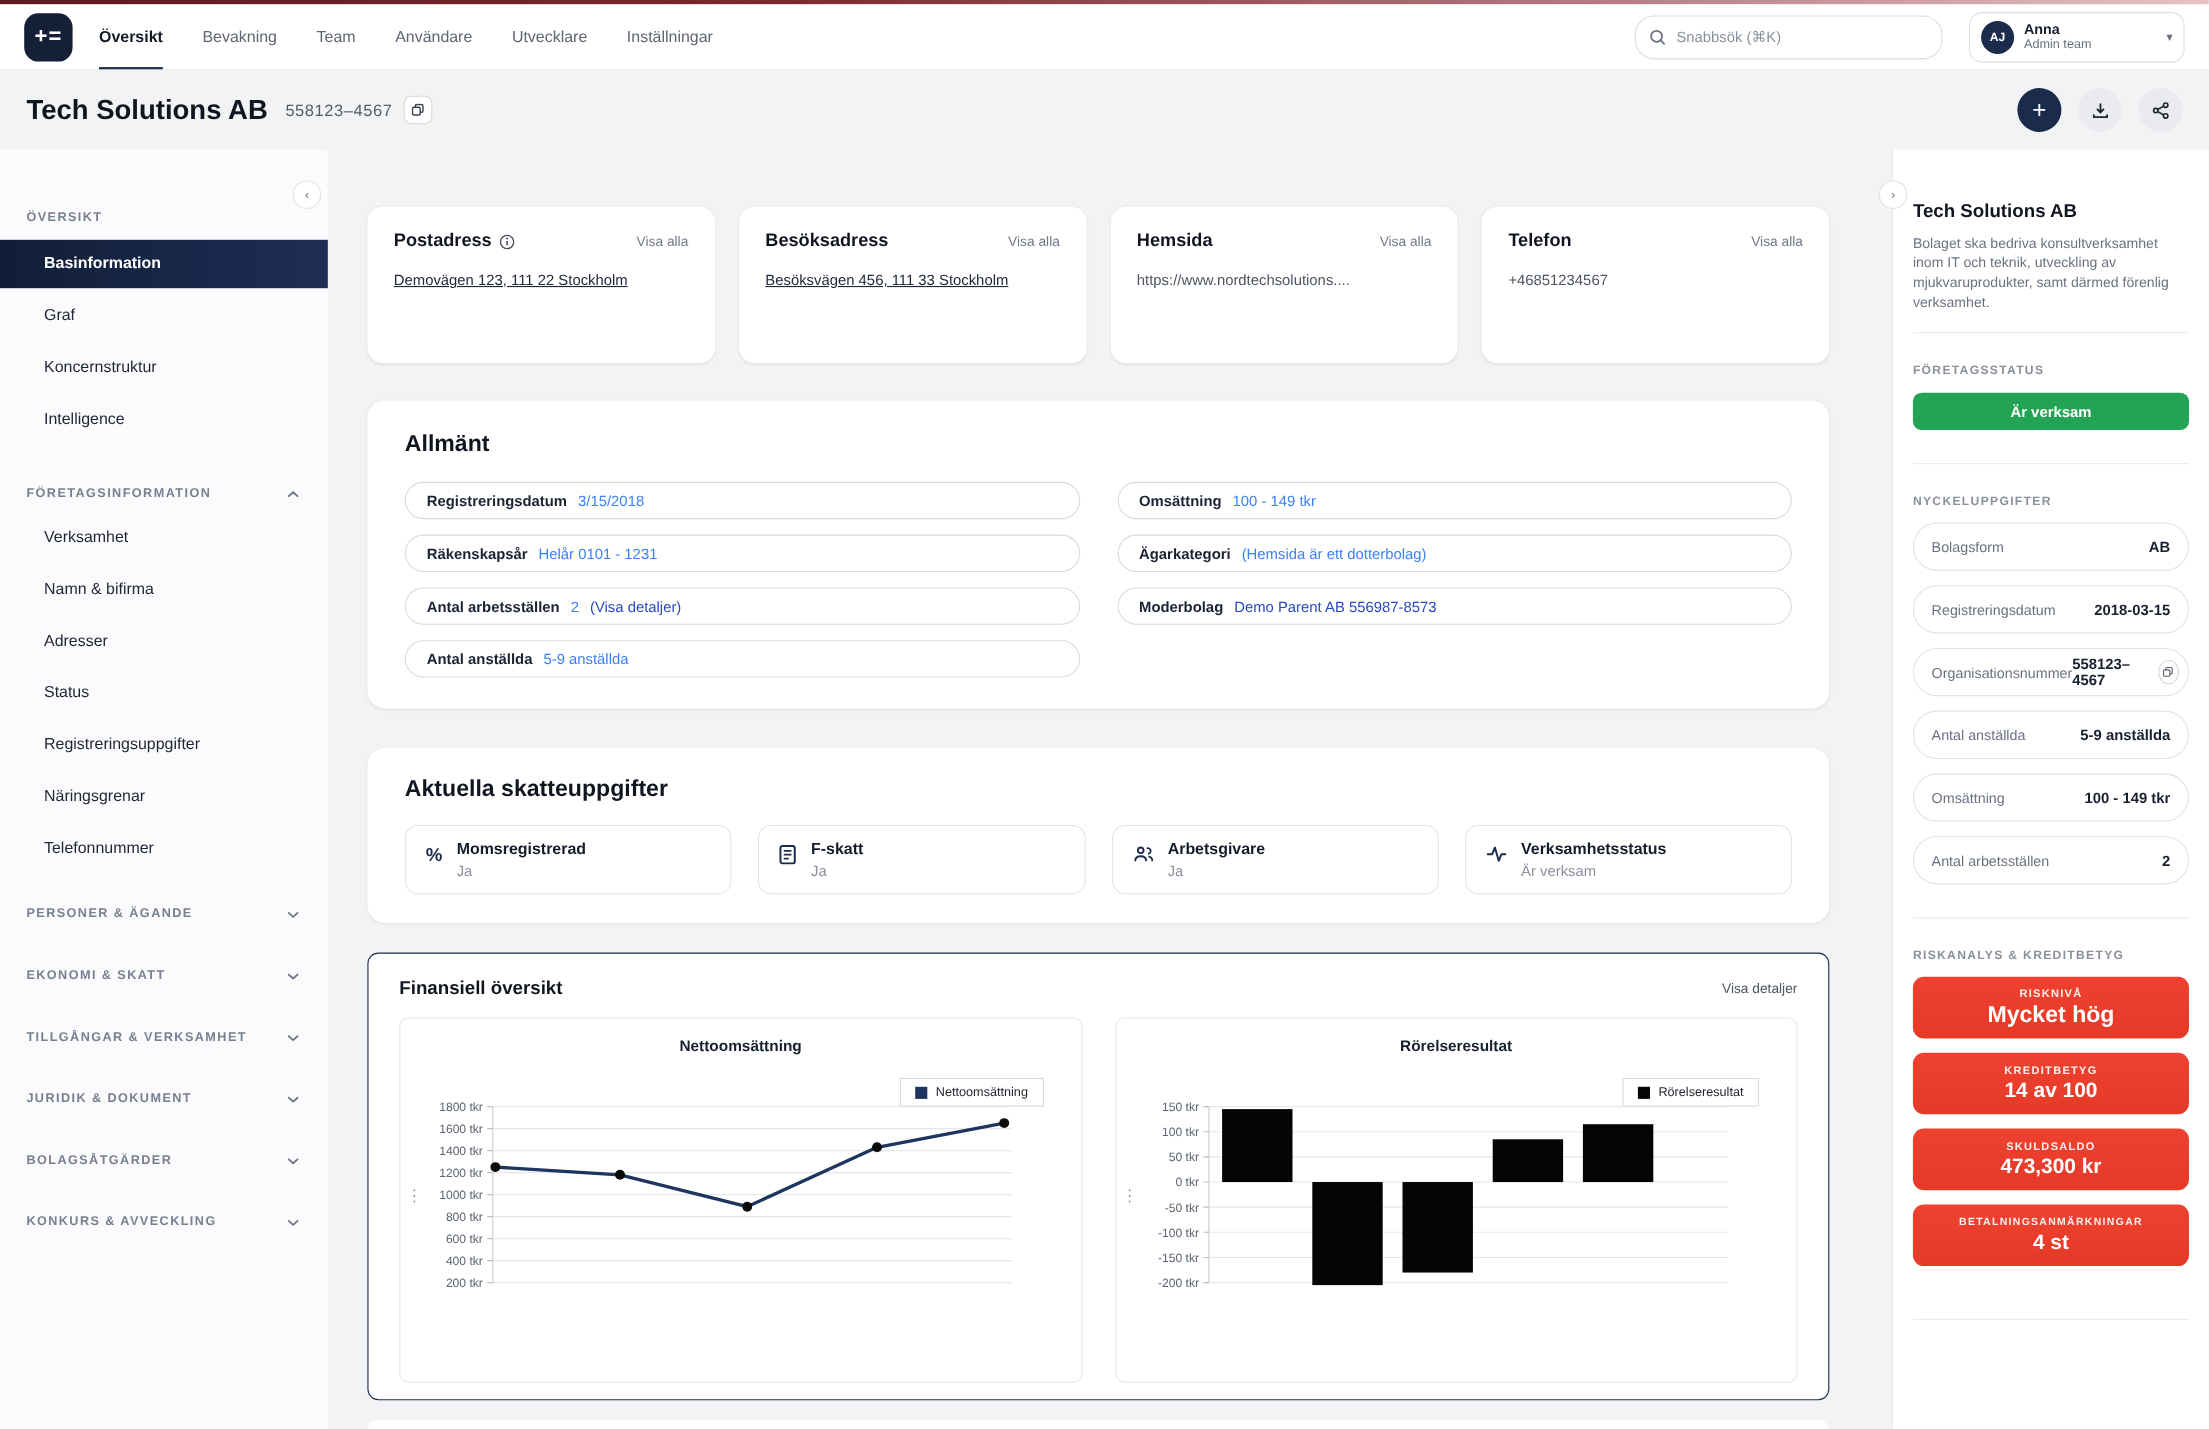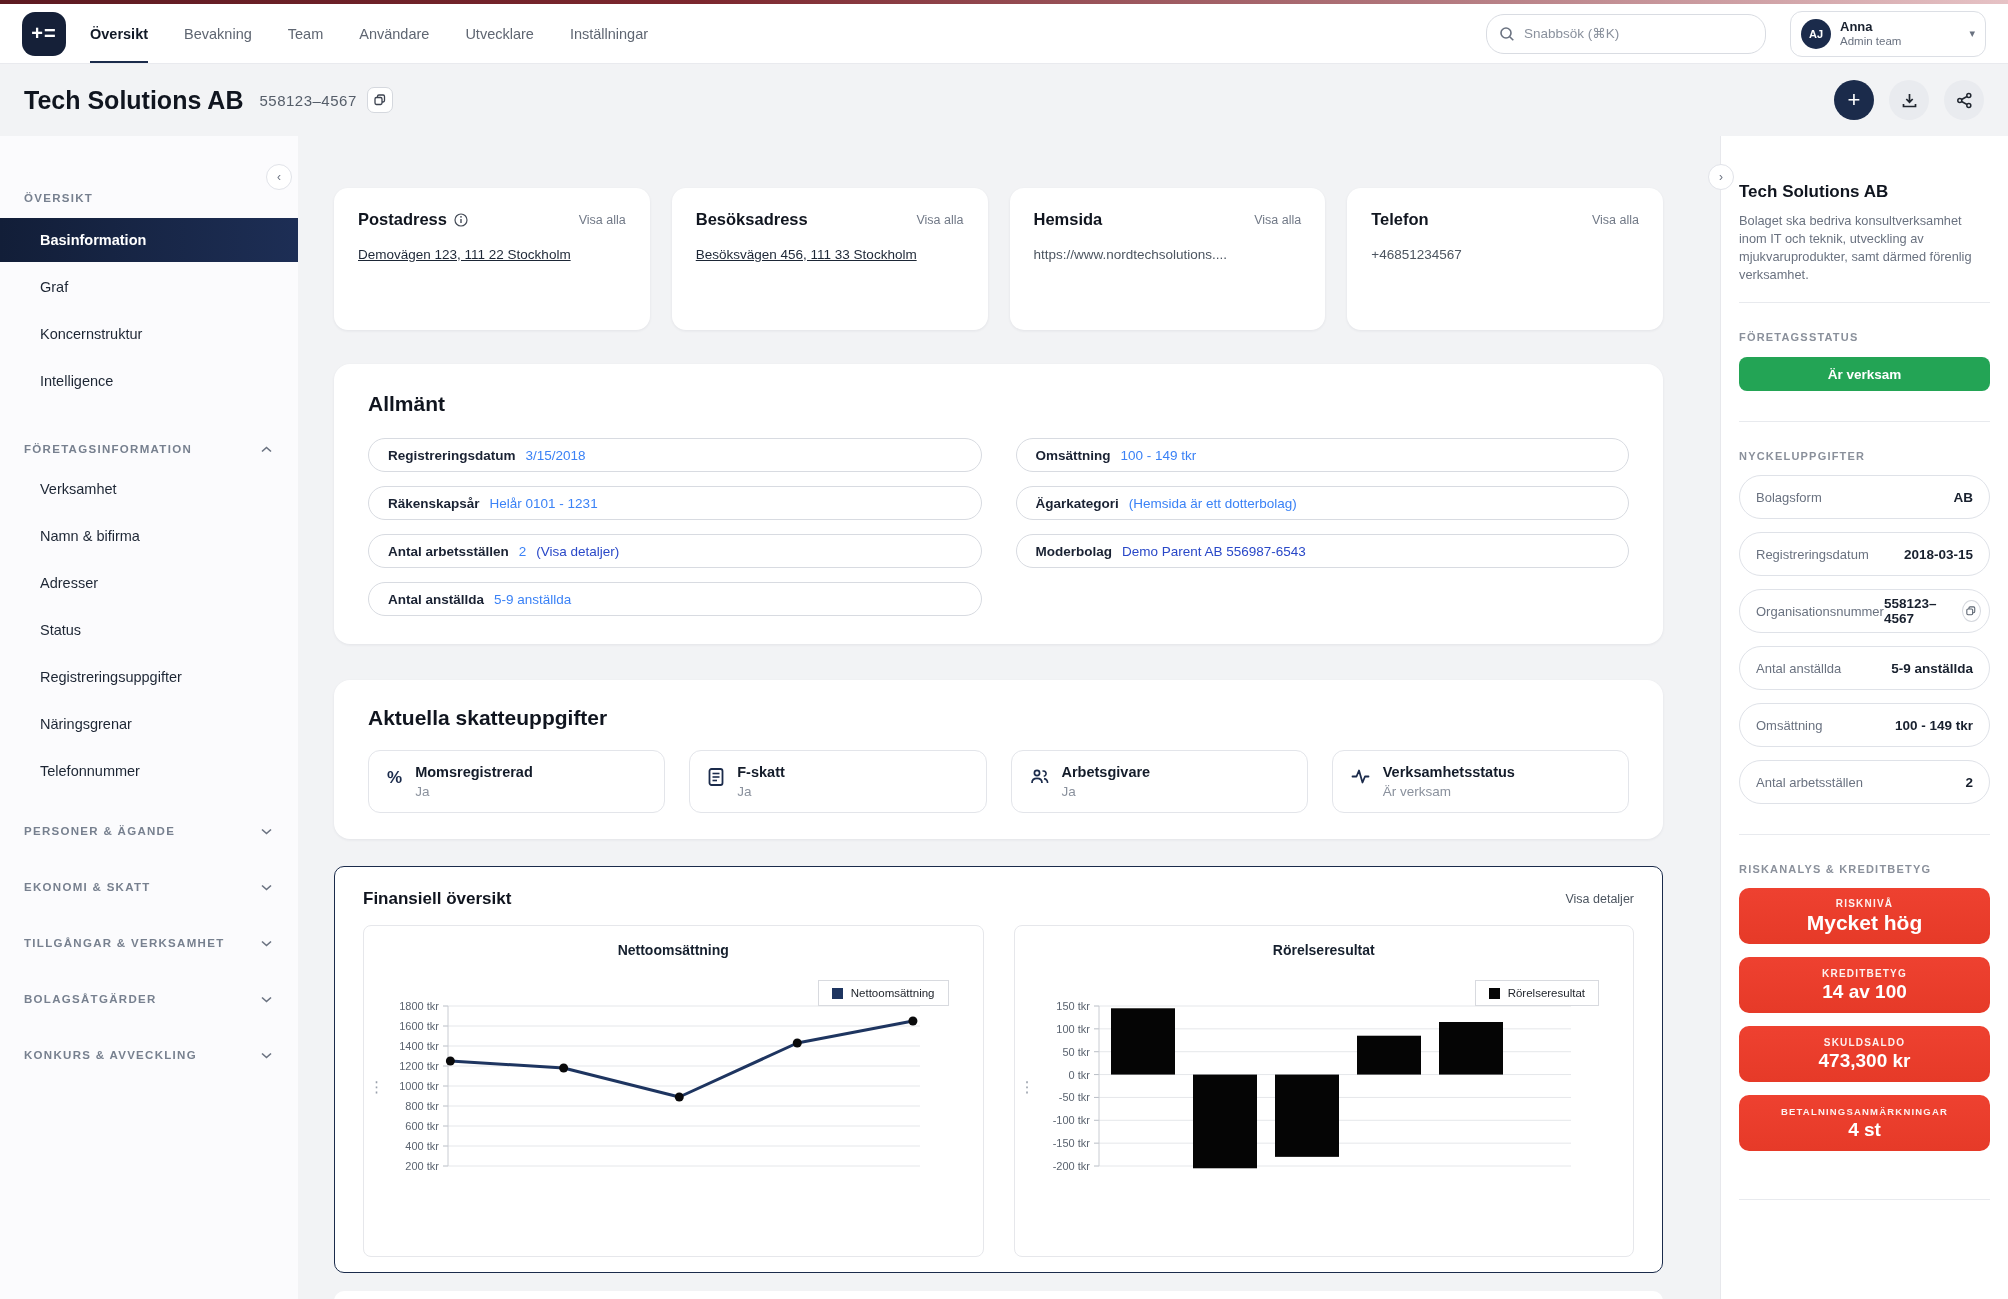"Demo Parent AB 556987-6543" span.plink { text: 556987-6543 -> 556987-8573 }
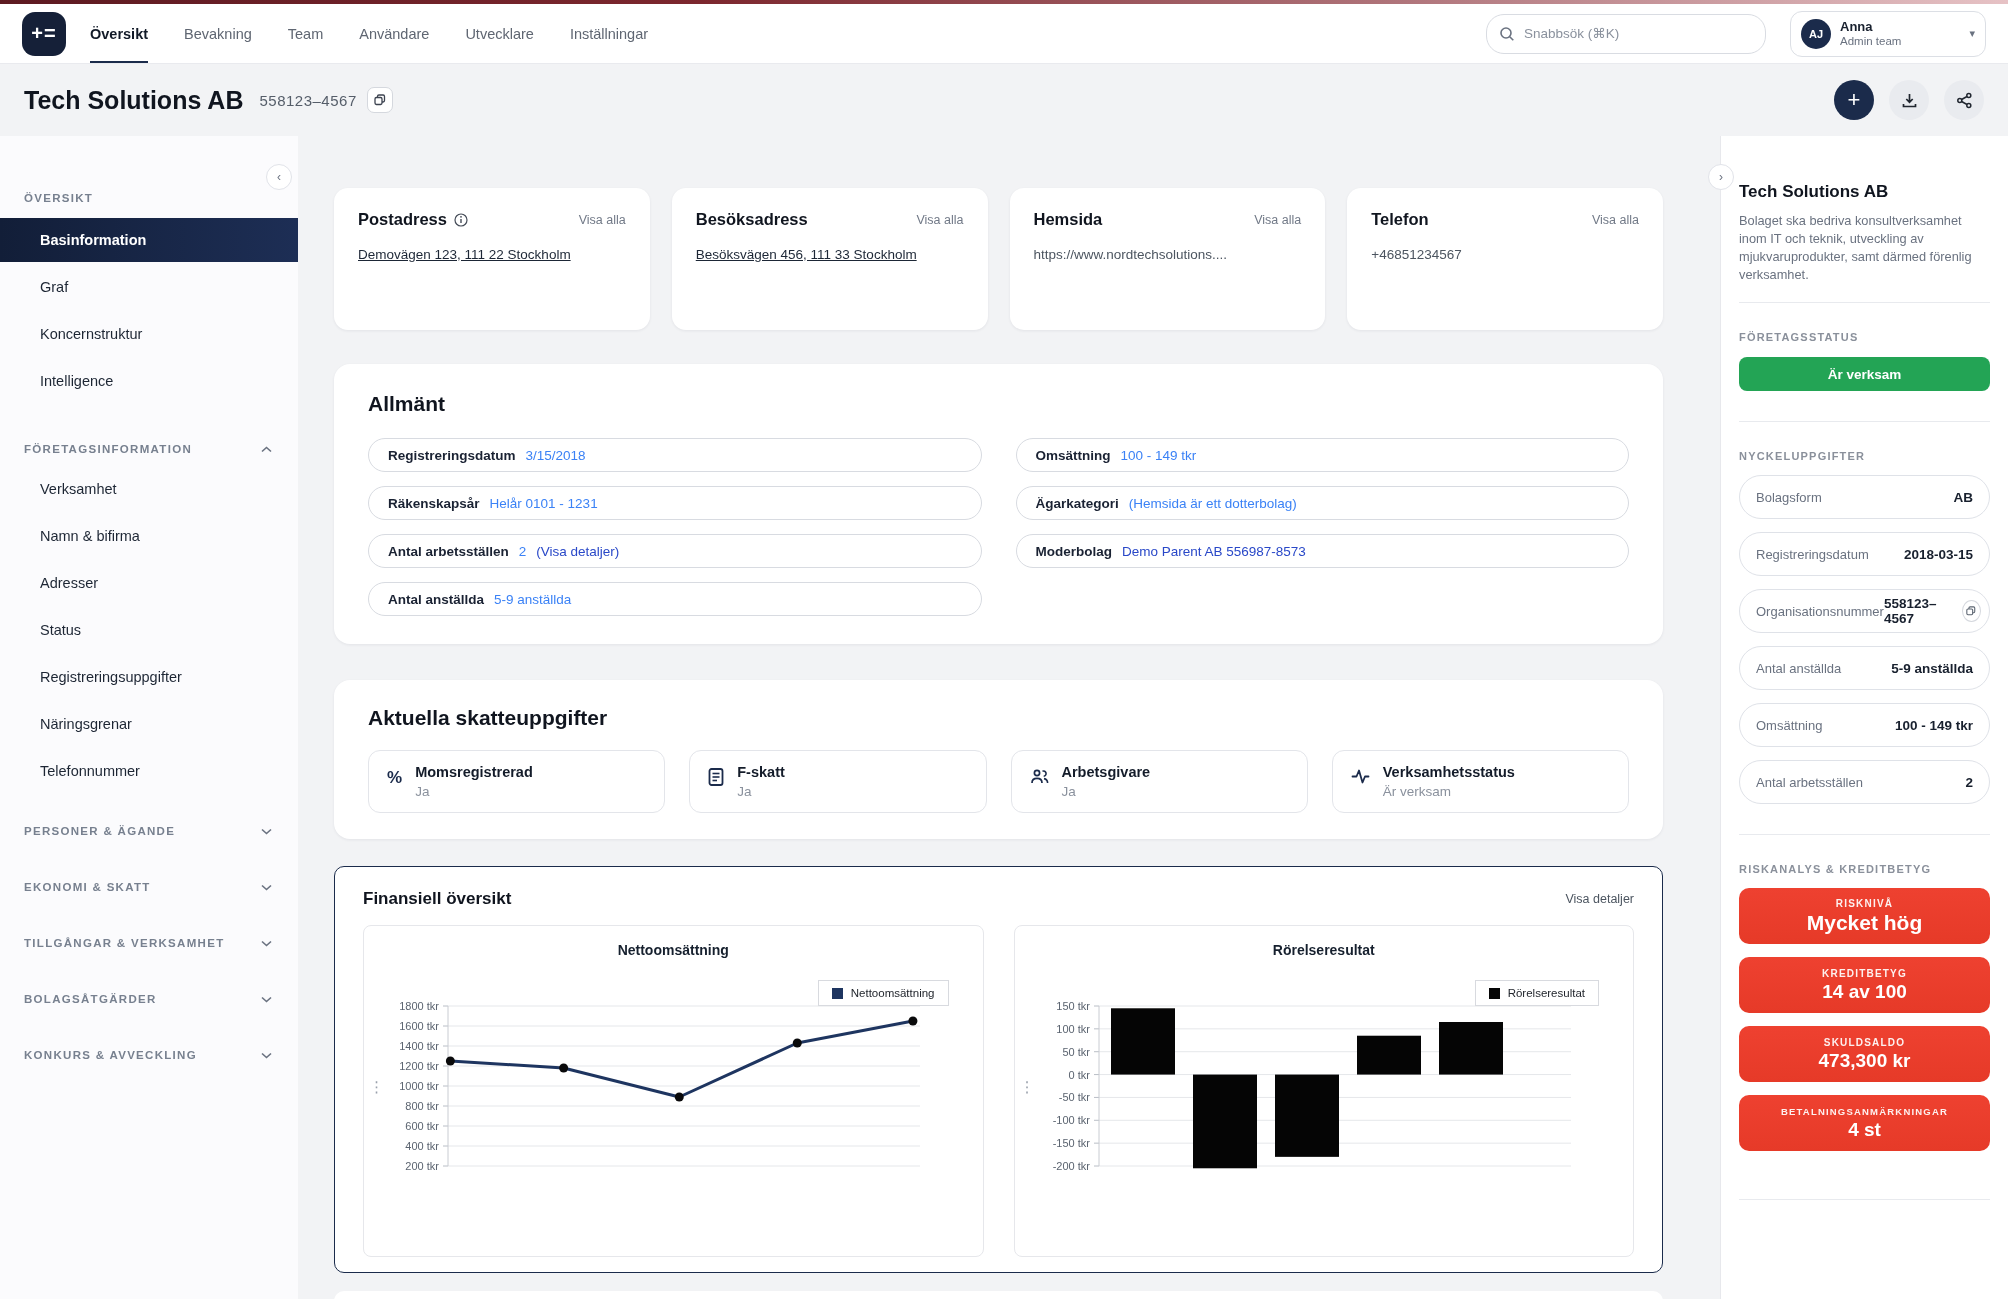"JURIDIK & DOKUMENT" div.sectionlabel { html: none -> <div> <span>JURIDIK &amp; DOKUMENT</span> <svg> <path></path> </svg> </div> }
